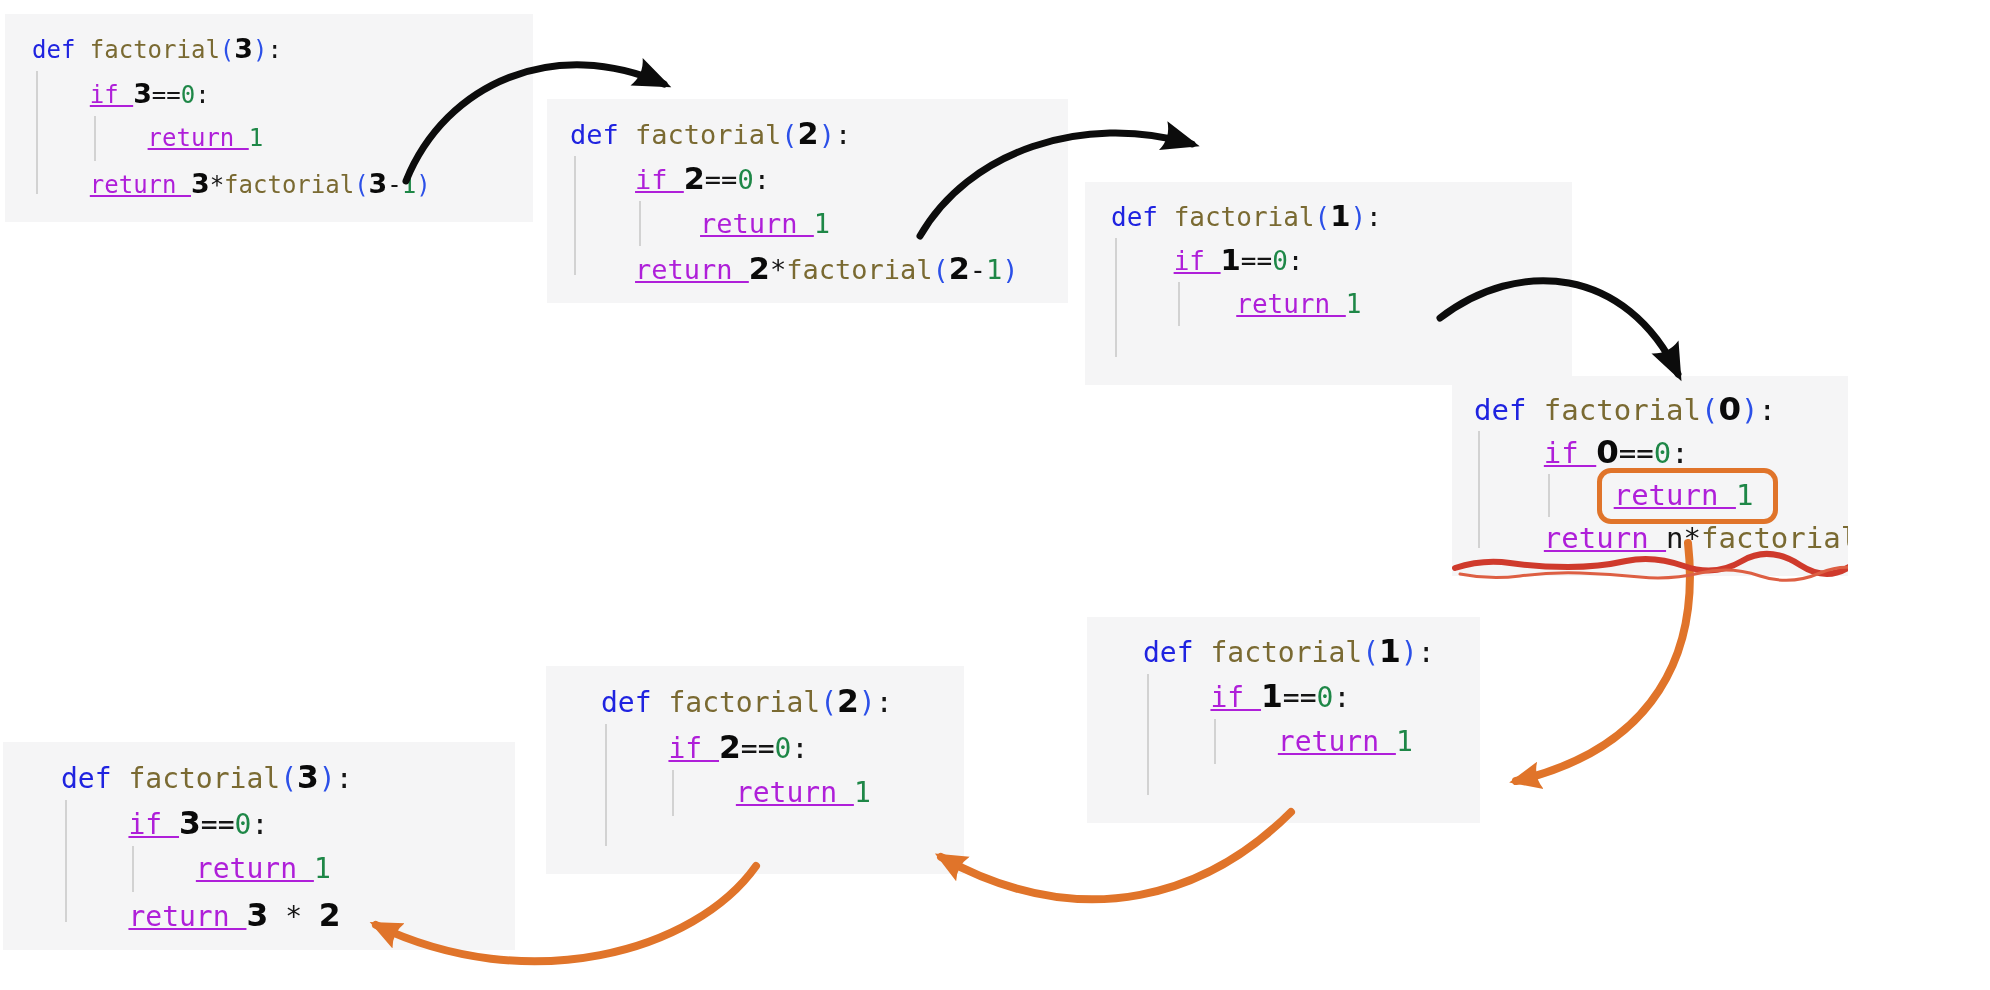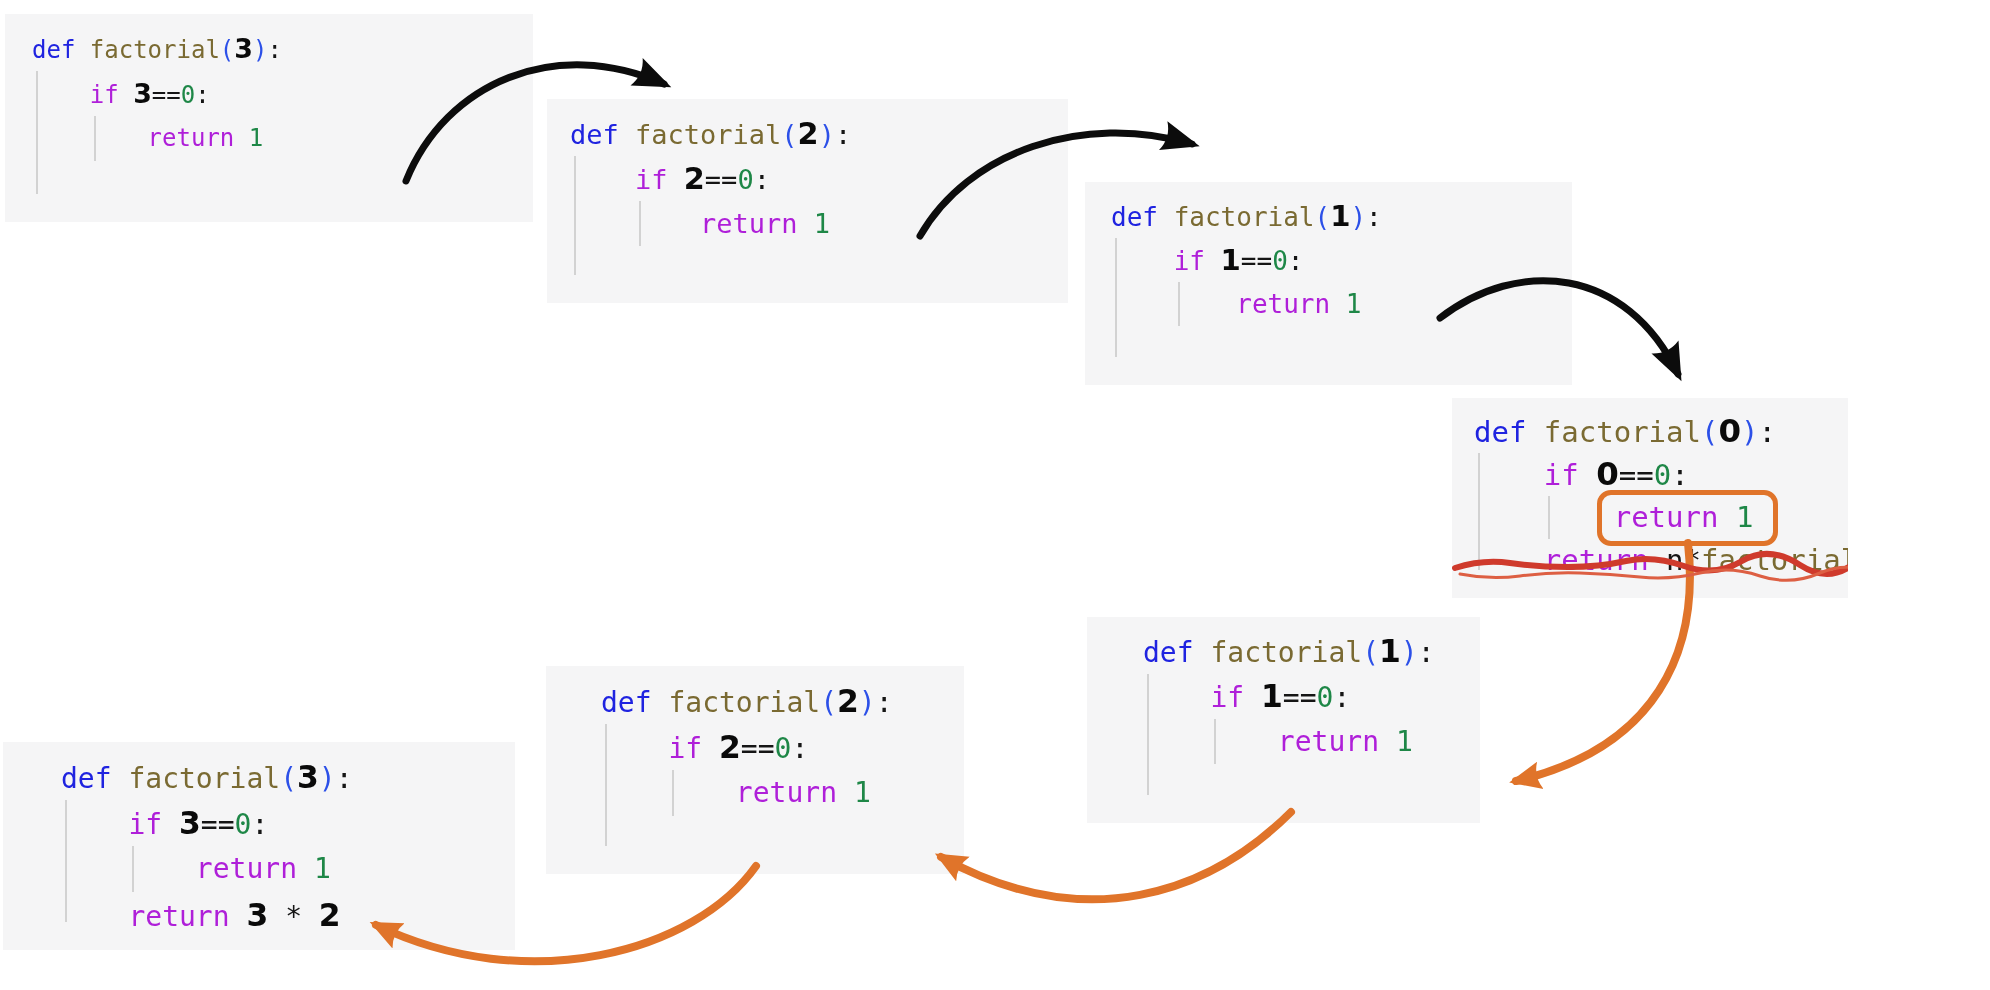"if" .t-ct { text-decoration: none -> underline }
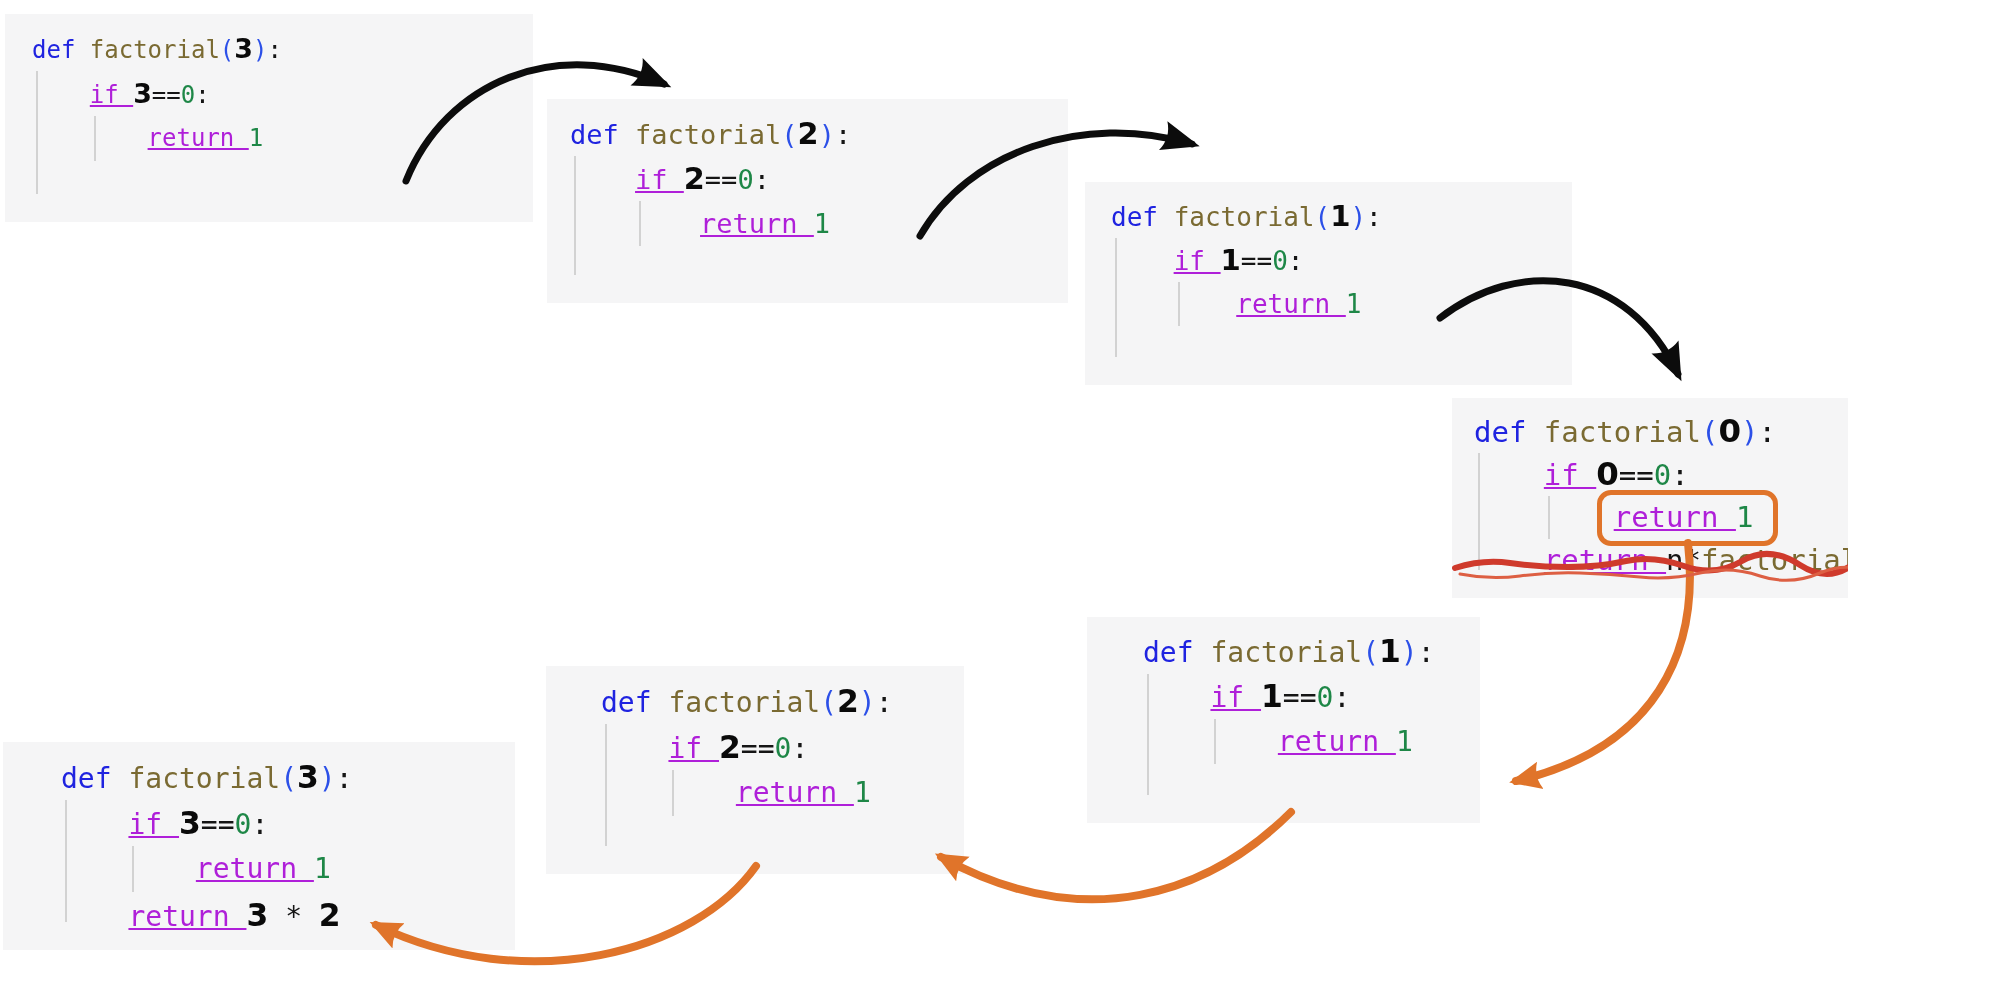"return 3*factorial(3-1)" div.ln { html: none -> <div><span> </span><span>return </span><span>3</span><span>*</span><span>factorial</span><span>(</span><span>3</span><span>-</span><span>1</span><span>)</span></div> }
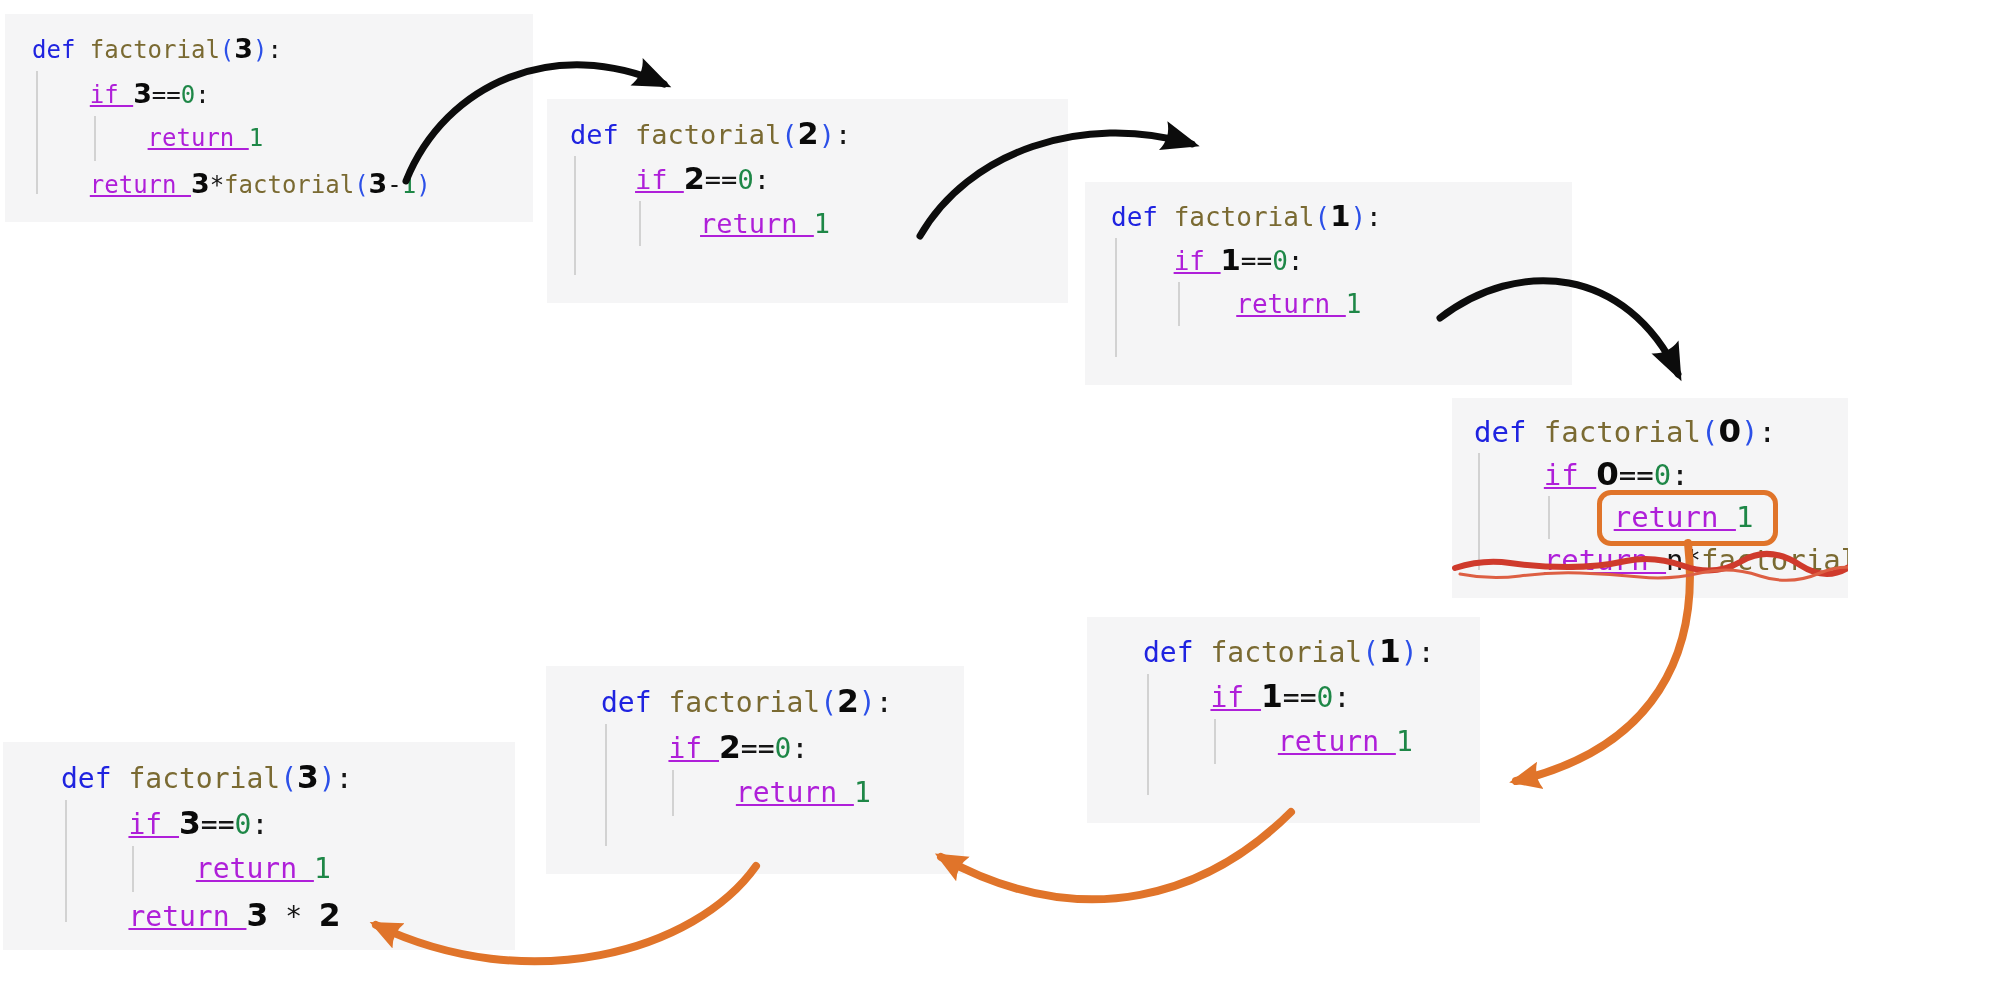"return 2*factorial(2-1)" div.ln { html: none -> <div><span> </span><span>return </span><span>2</span><span>*</span><span>factorial</span><span>(</span><span>2</span><span>-</span><span>1</span><span>)</span></div> }
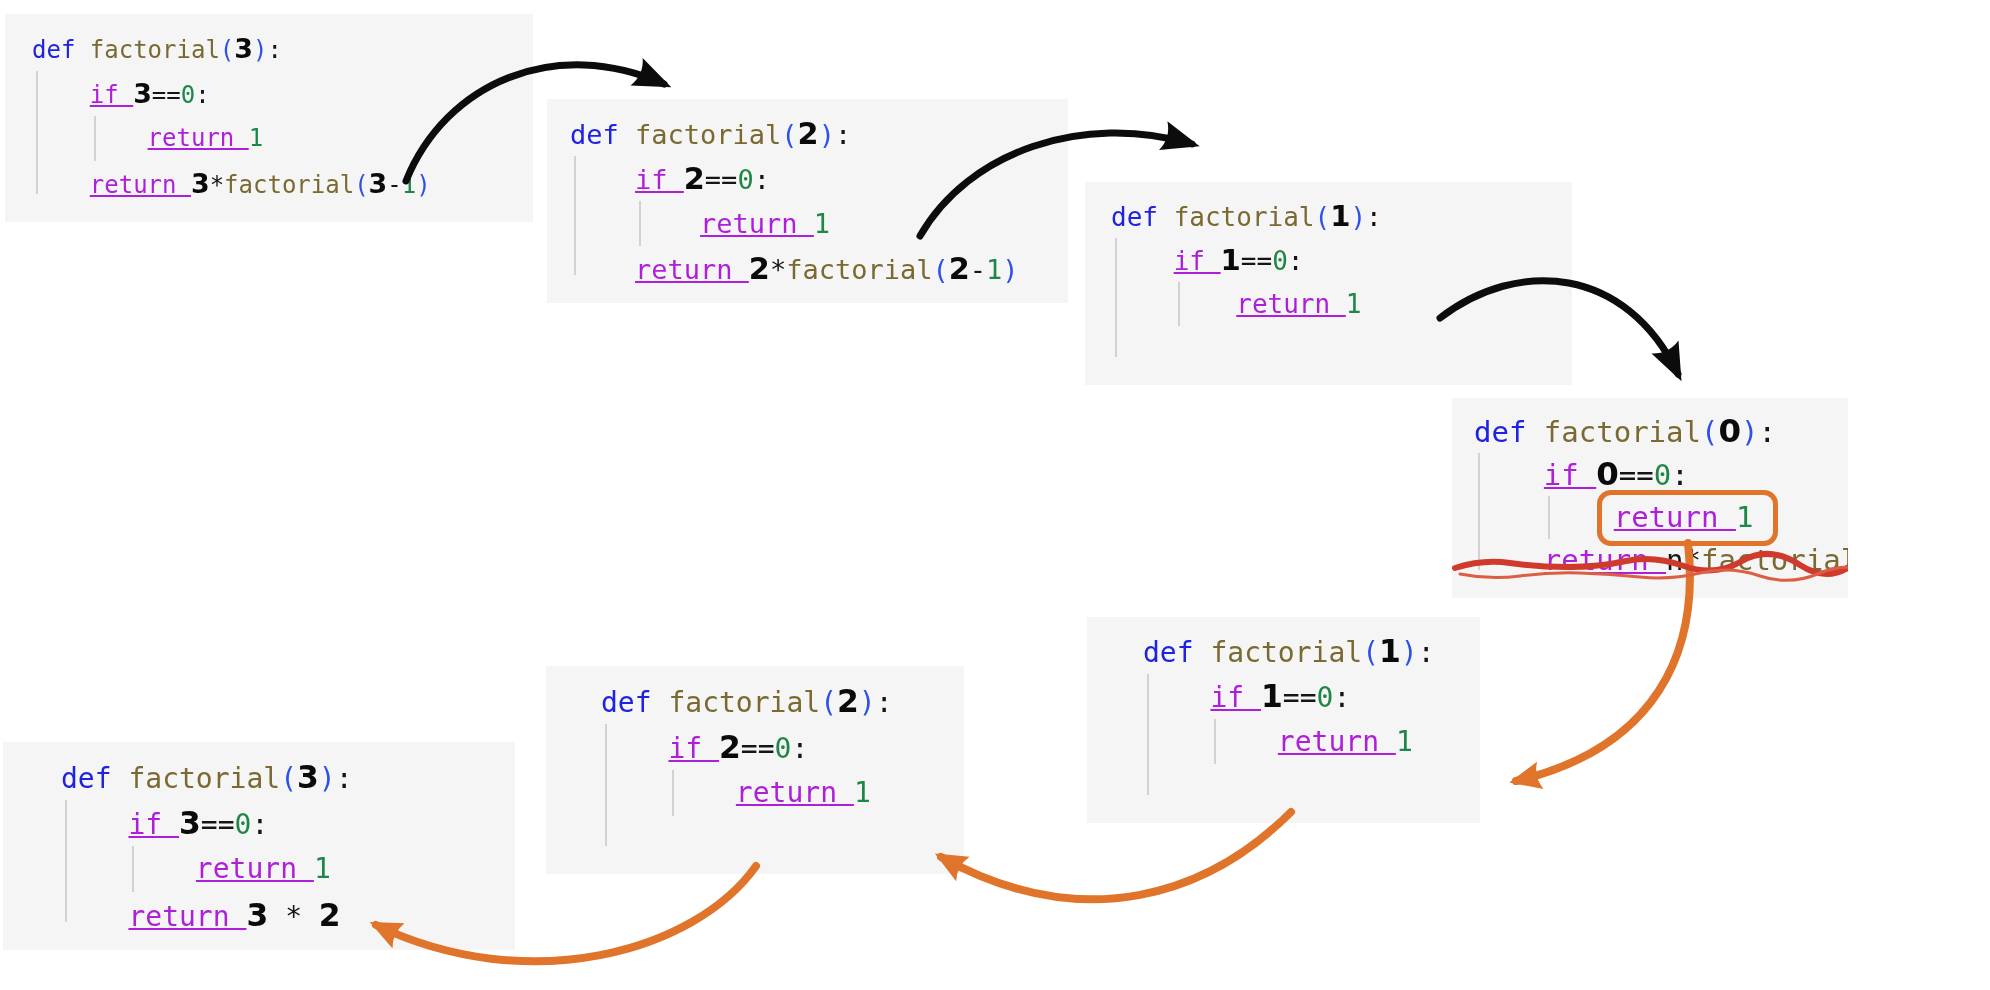"def factorial(0):" div.cb { top: 398px -> 376px }
